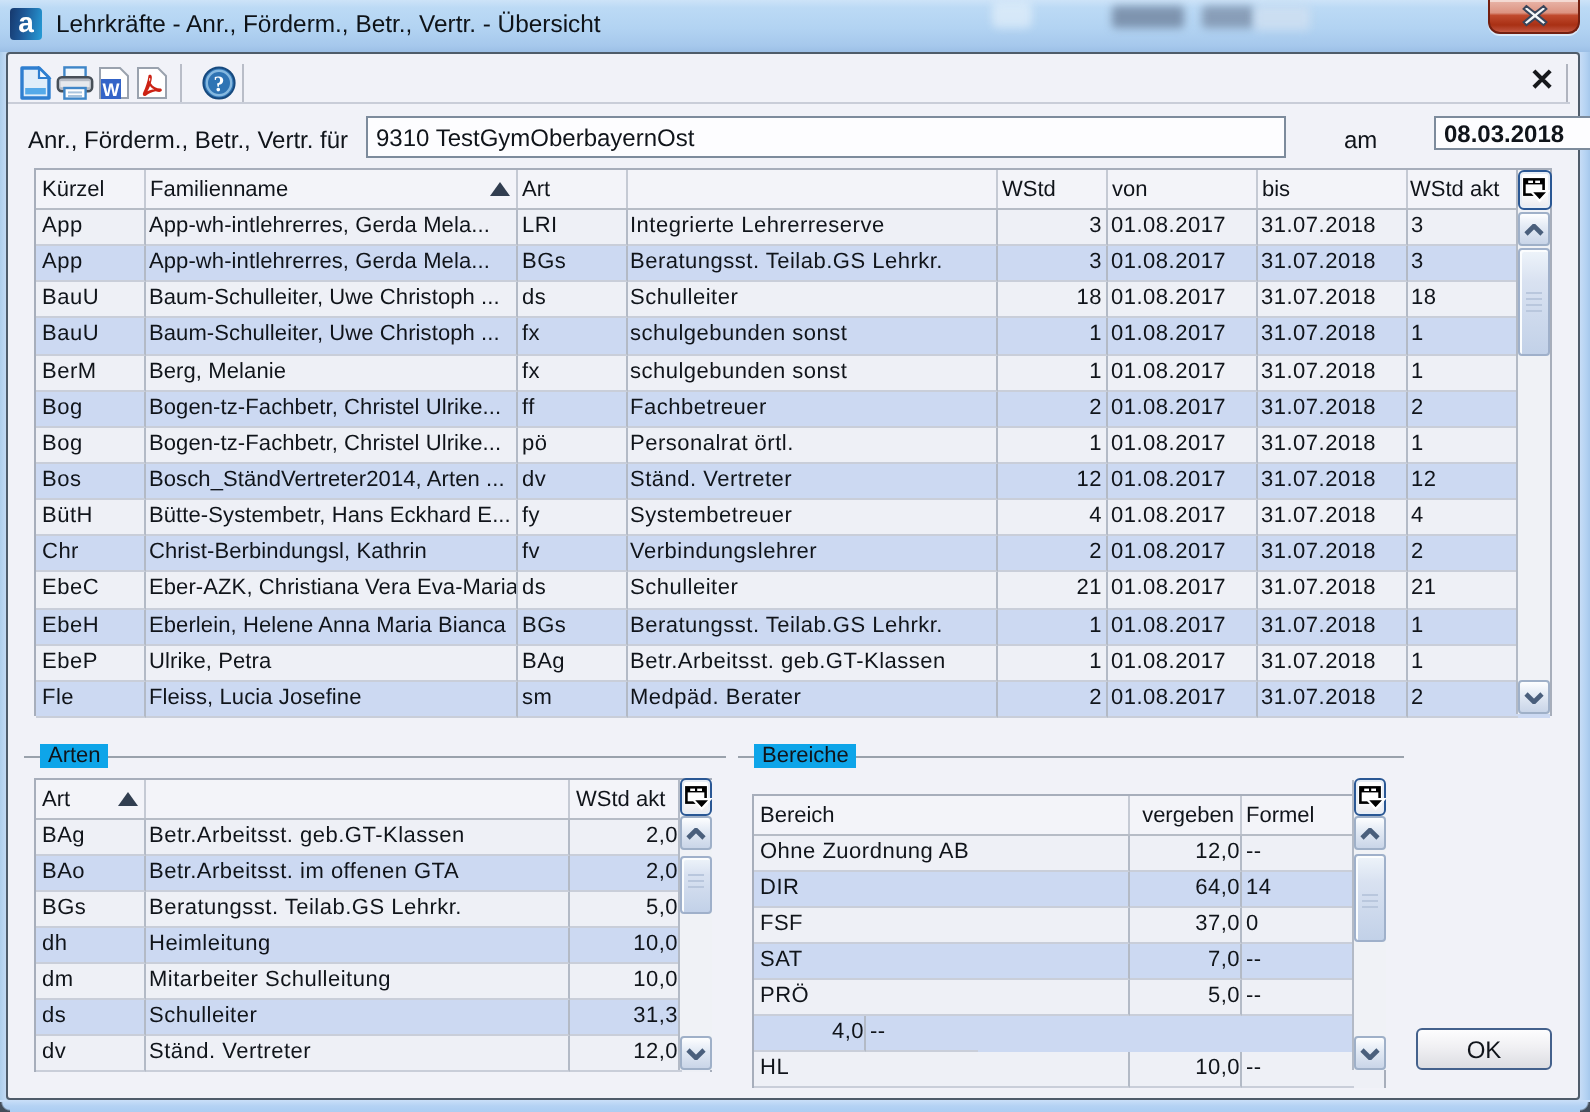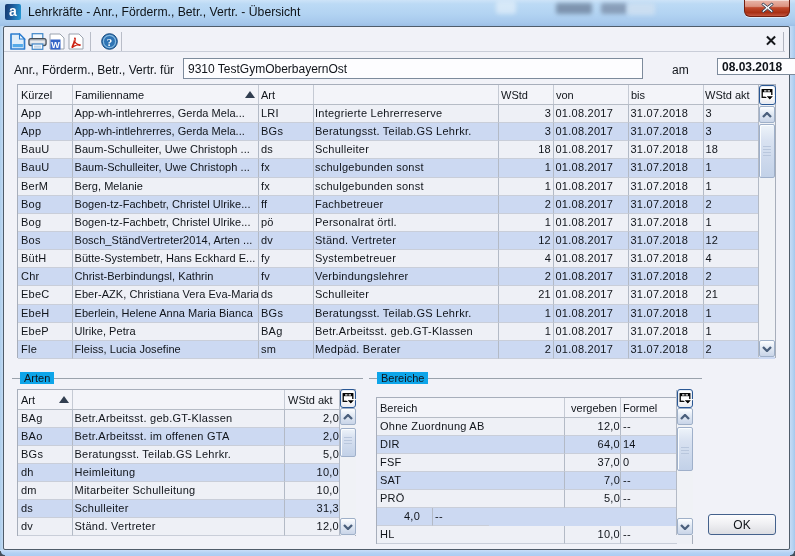"4,0" div.c { padding-right: 12px -> 0px }
